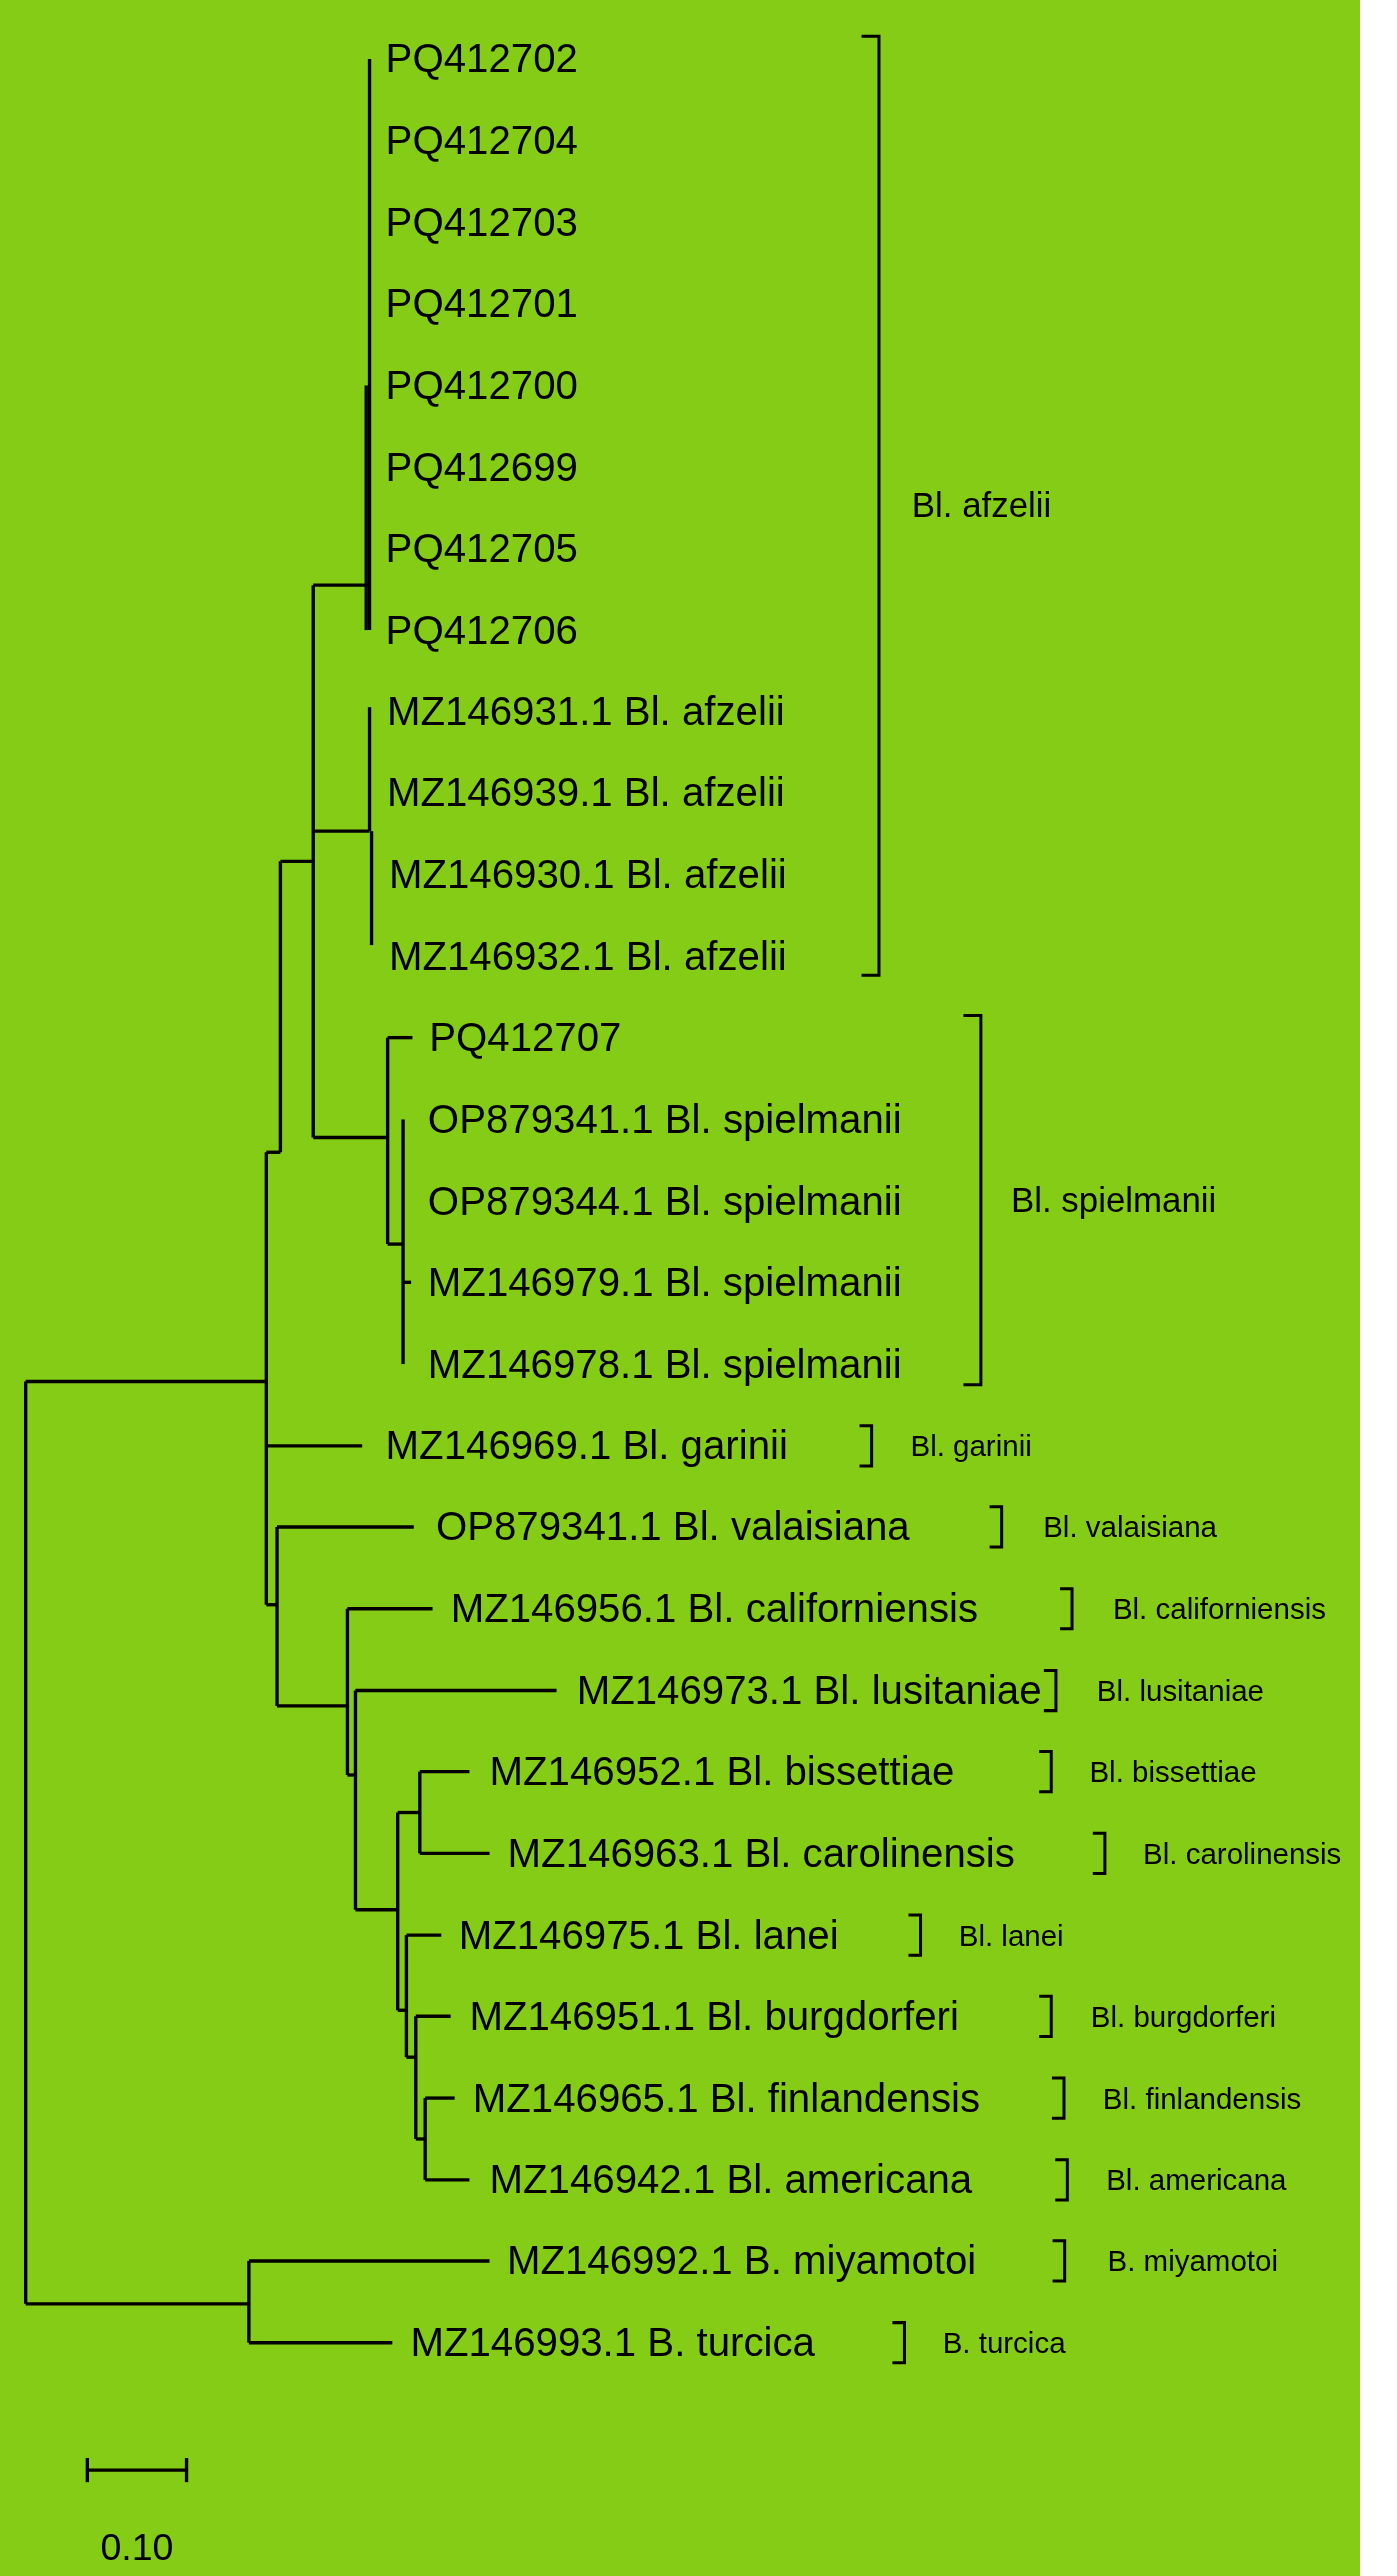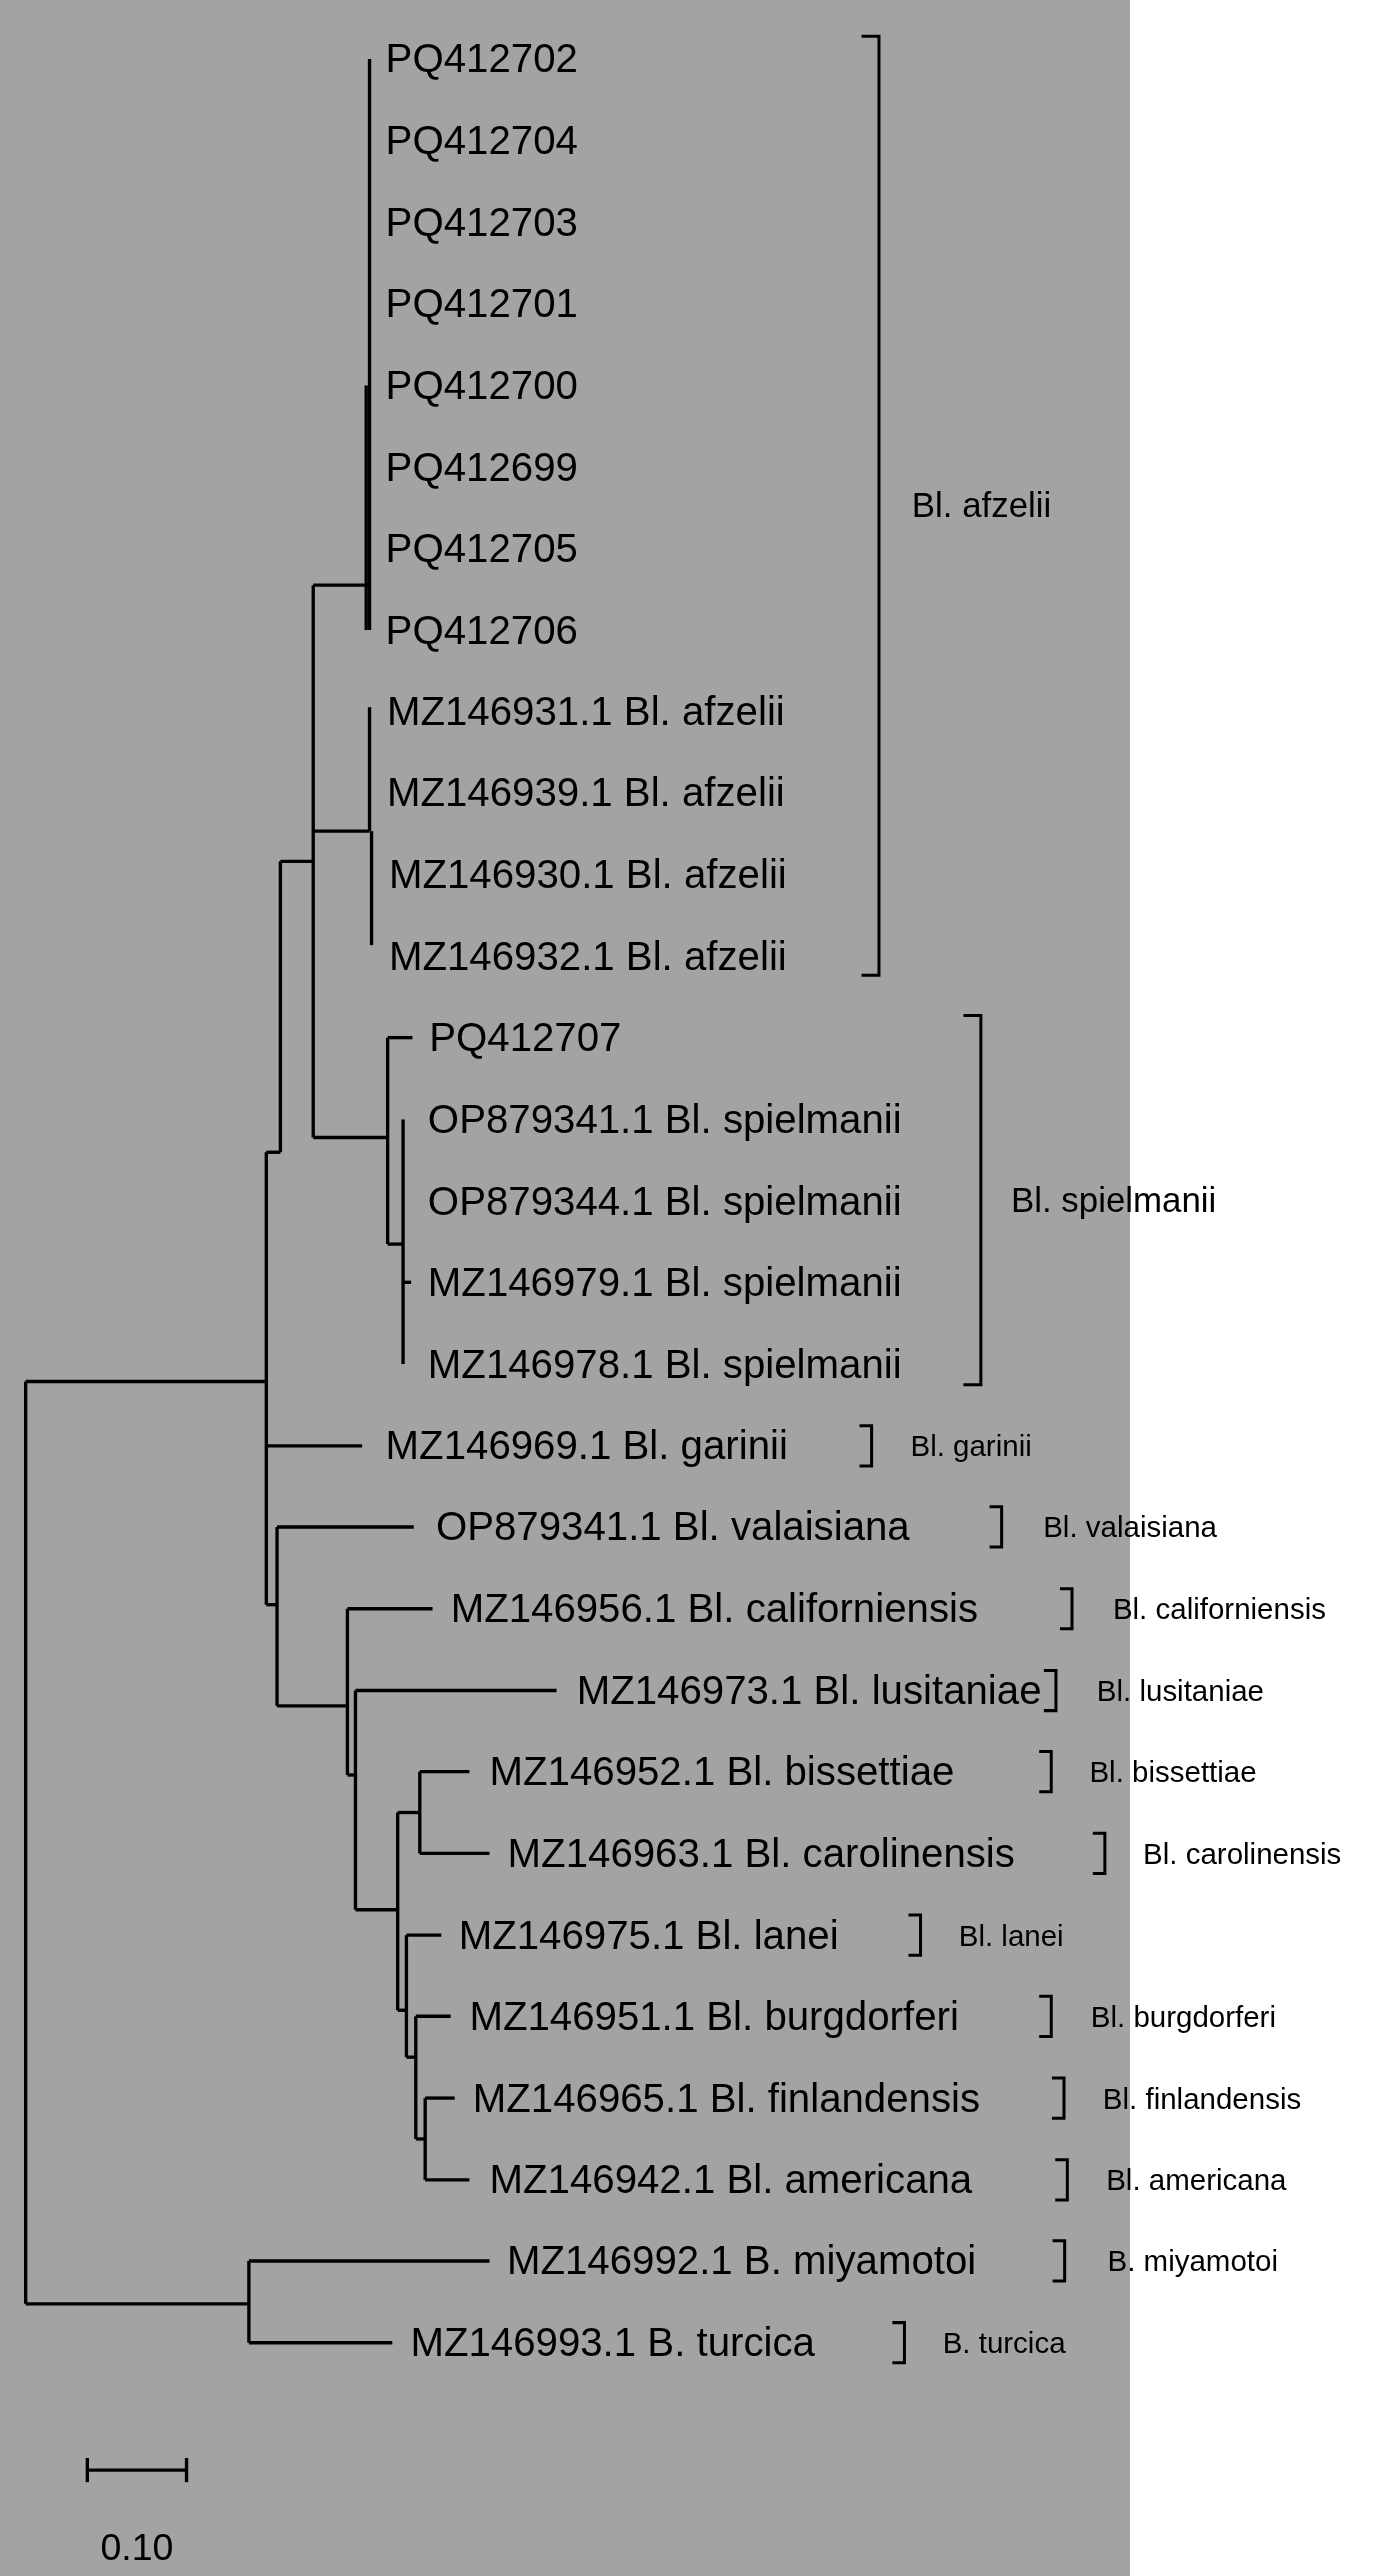"PQ412702" #figure { background: #a3a3a3 -> #84cc16; width: 1130px -> 1360px }
